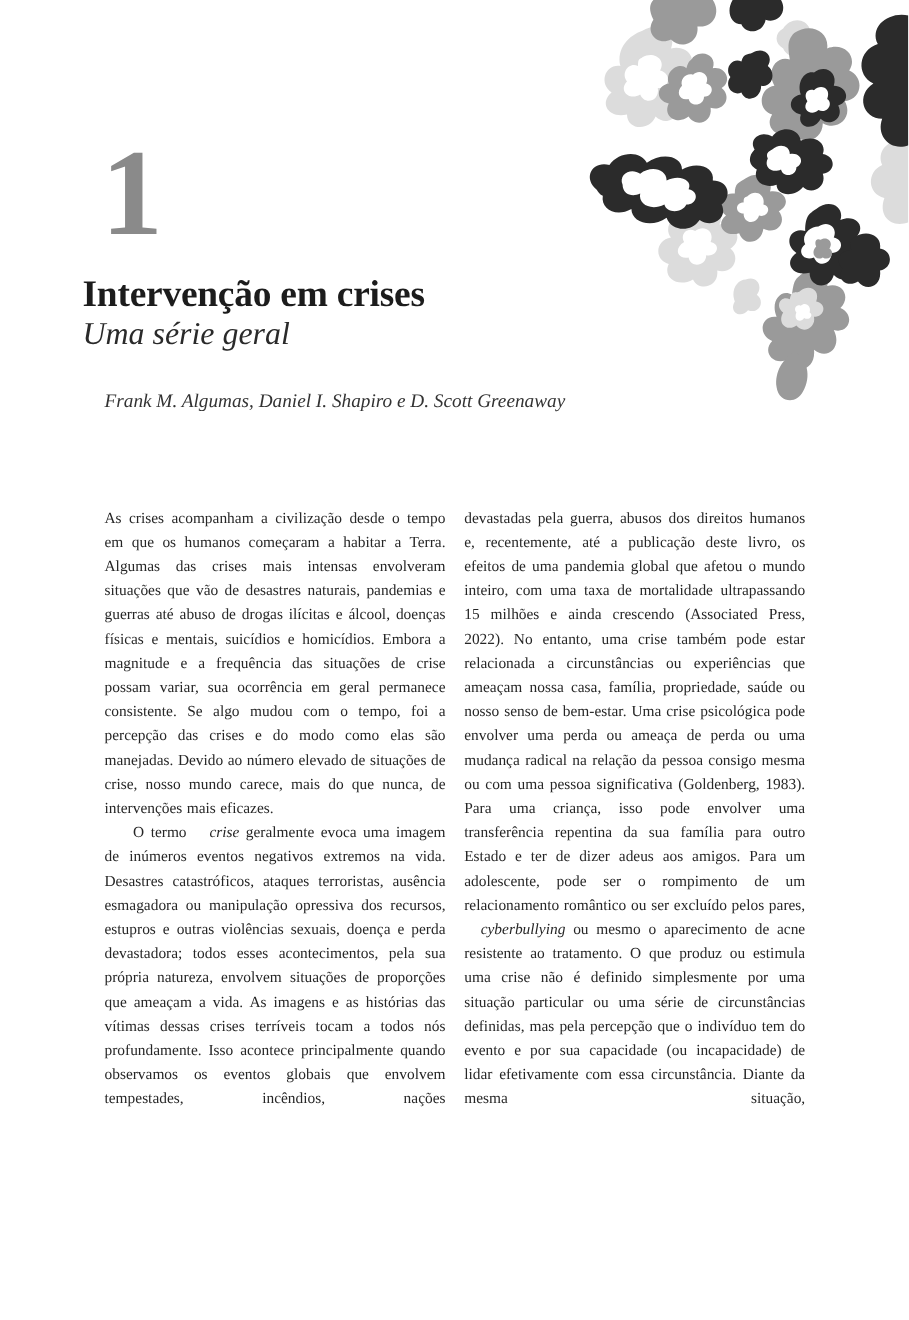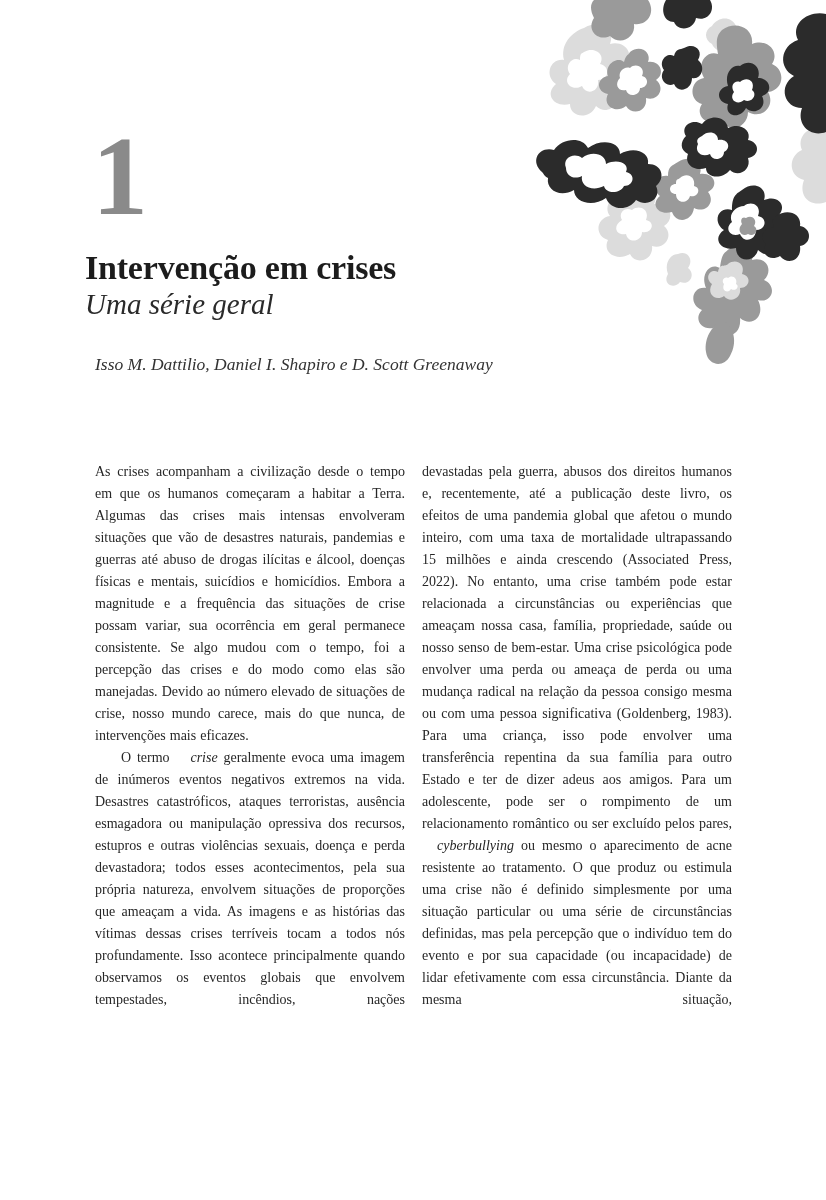"Intervenção em crises" .title-block { left: 85px -> 75px }
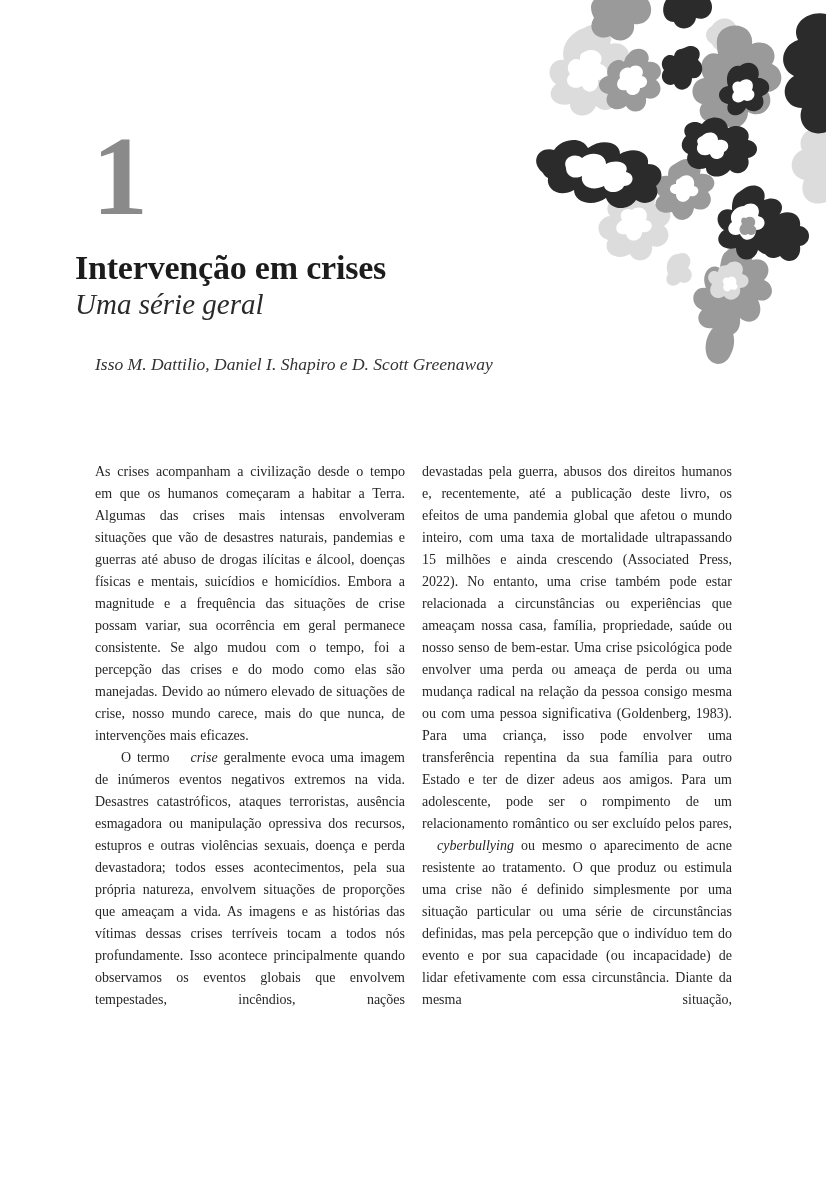"Isso M. Dattilio, Daniel I." div.authors { text: Isso M. Dattilio -> Frank M. Algumas }
